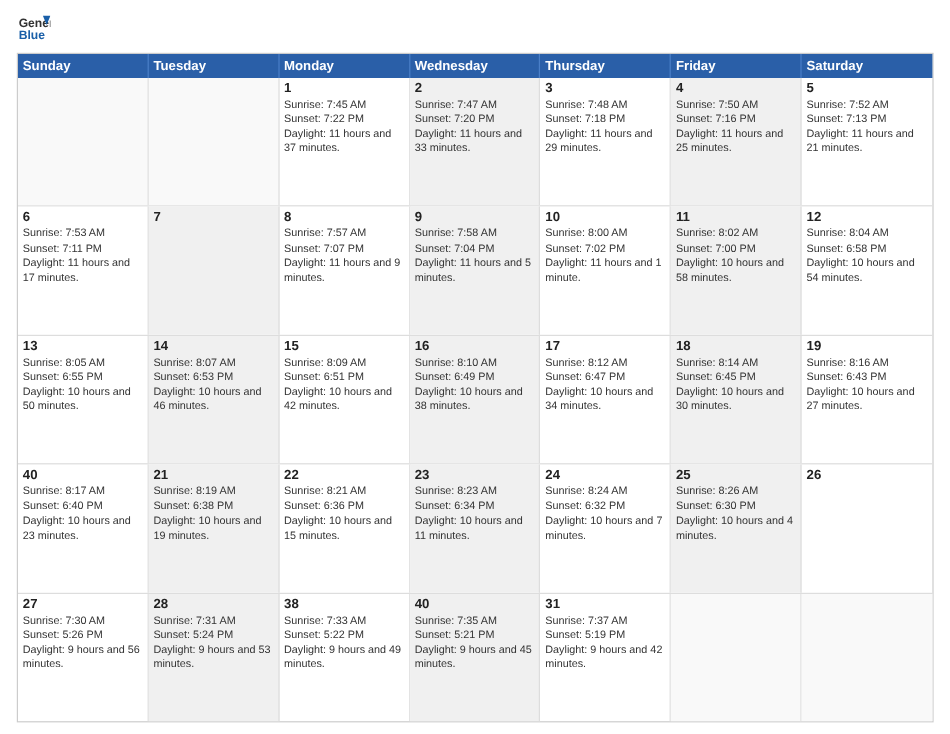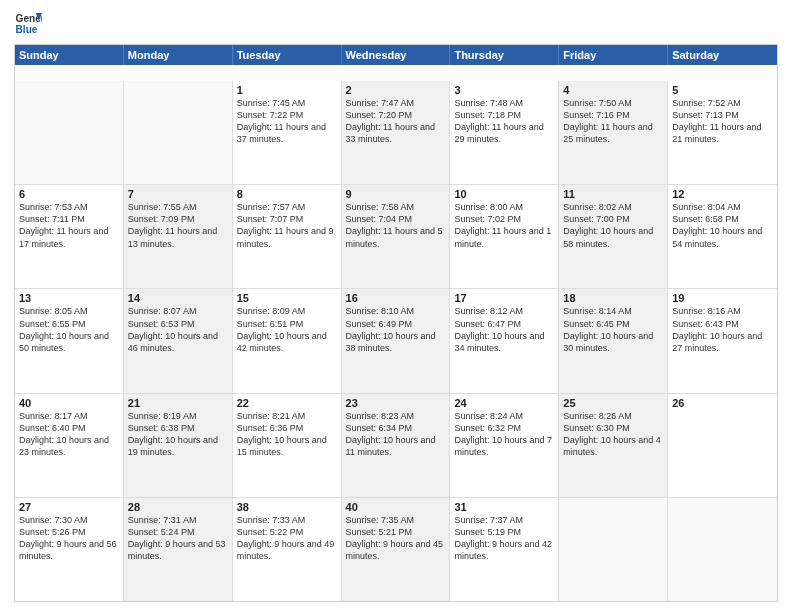"Sunday" .calendar { gap: 16px -> none }
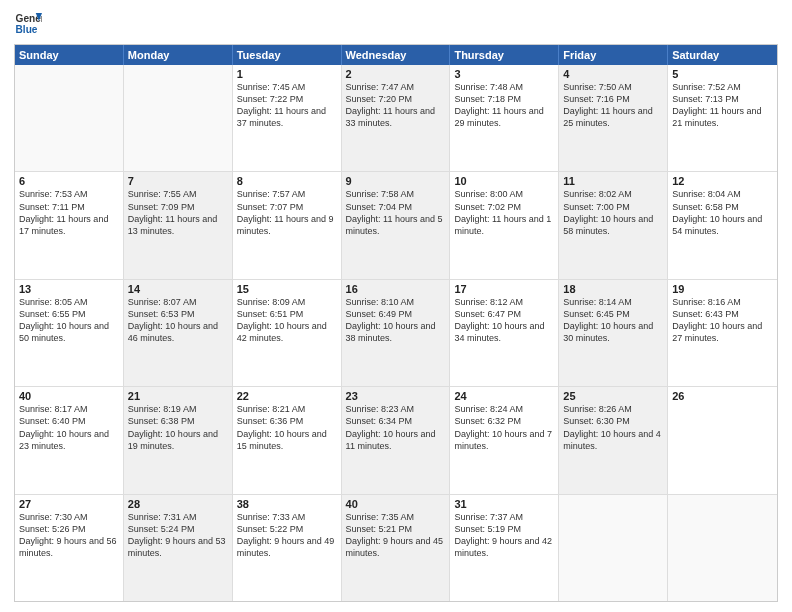"Monday" div.cal-header-cell { order: before "Tuesday" -> after "Tuesday" }
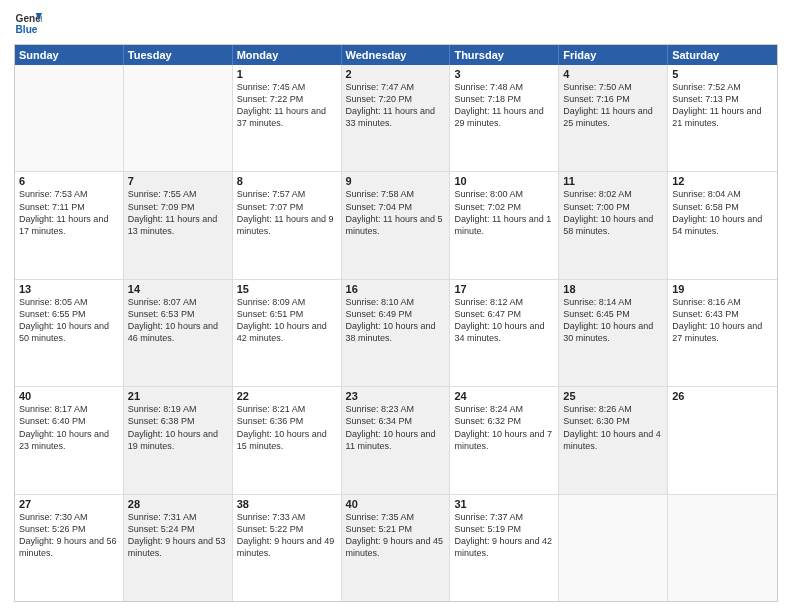"Sunrise: 7:55 AM" div.cell-text { html: <div>Sunrise: 7:55 AM<br>Sunset: 7:09 PM<br>Daylight: 11 hours and 13 minutes.</div> -> none }
